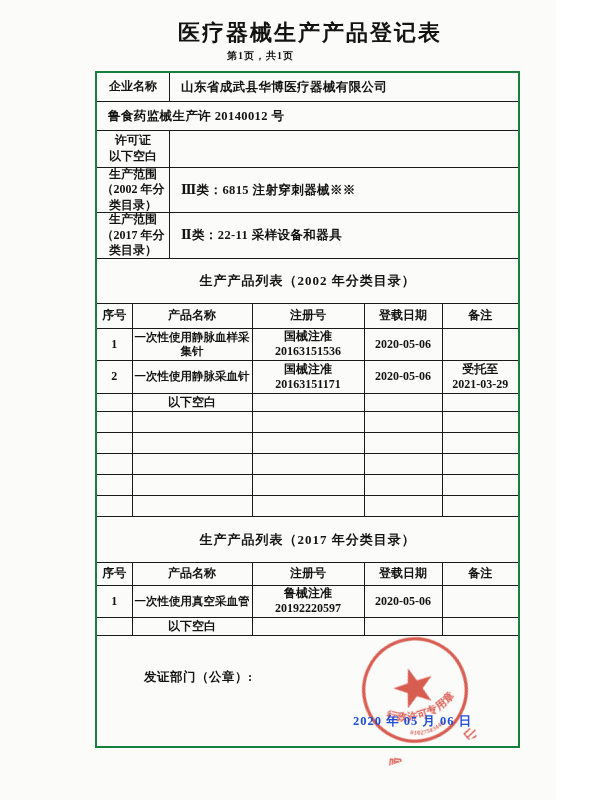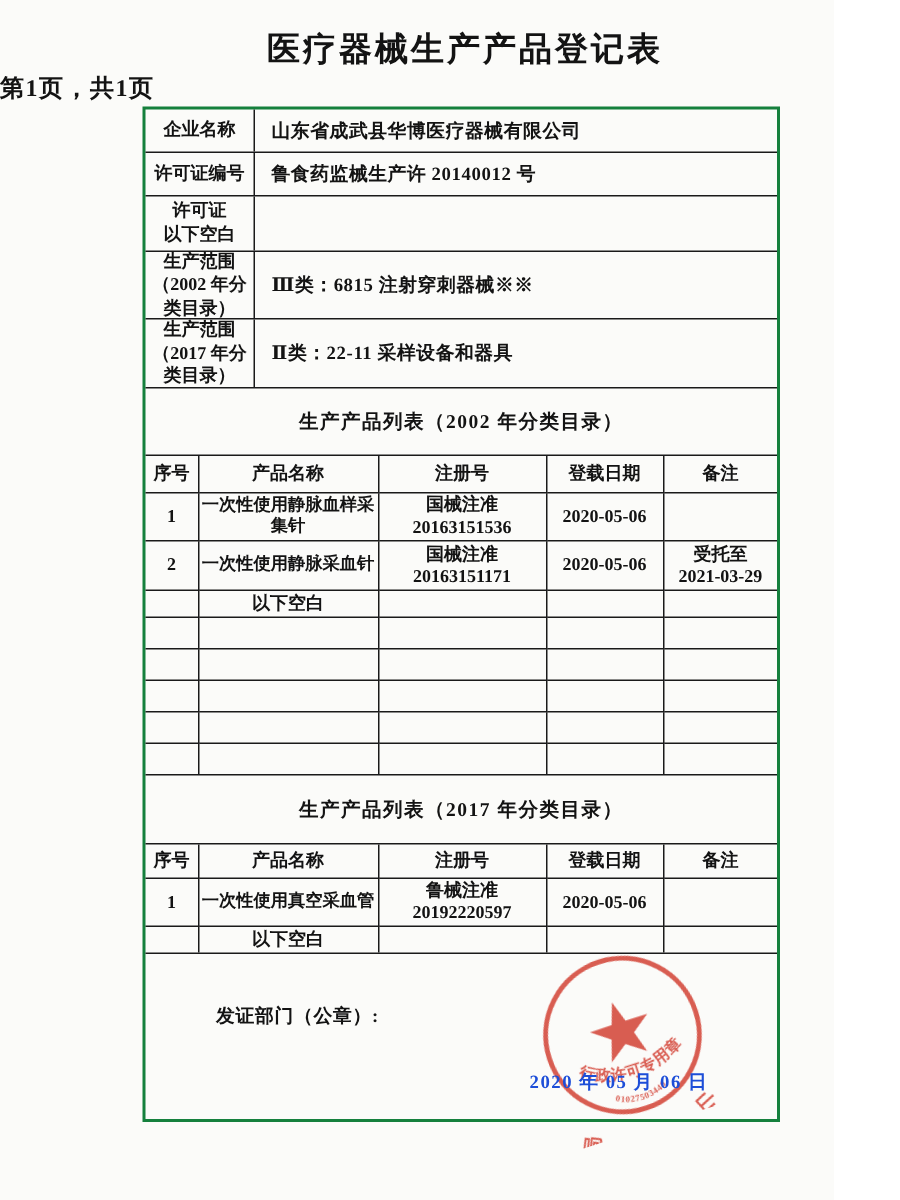"第1页，共1页" .page-info { font-size: 16px -> 10px; text-align: left -> center }
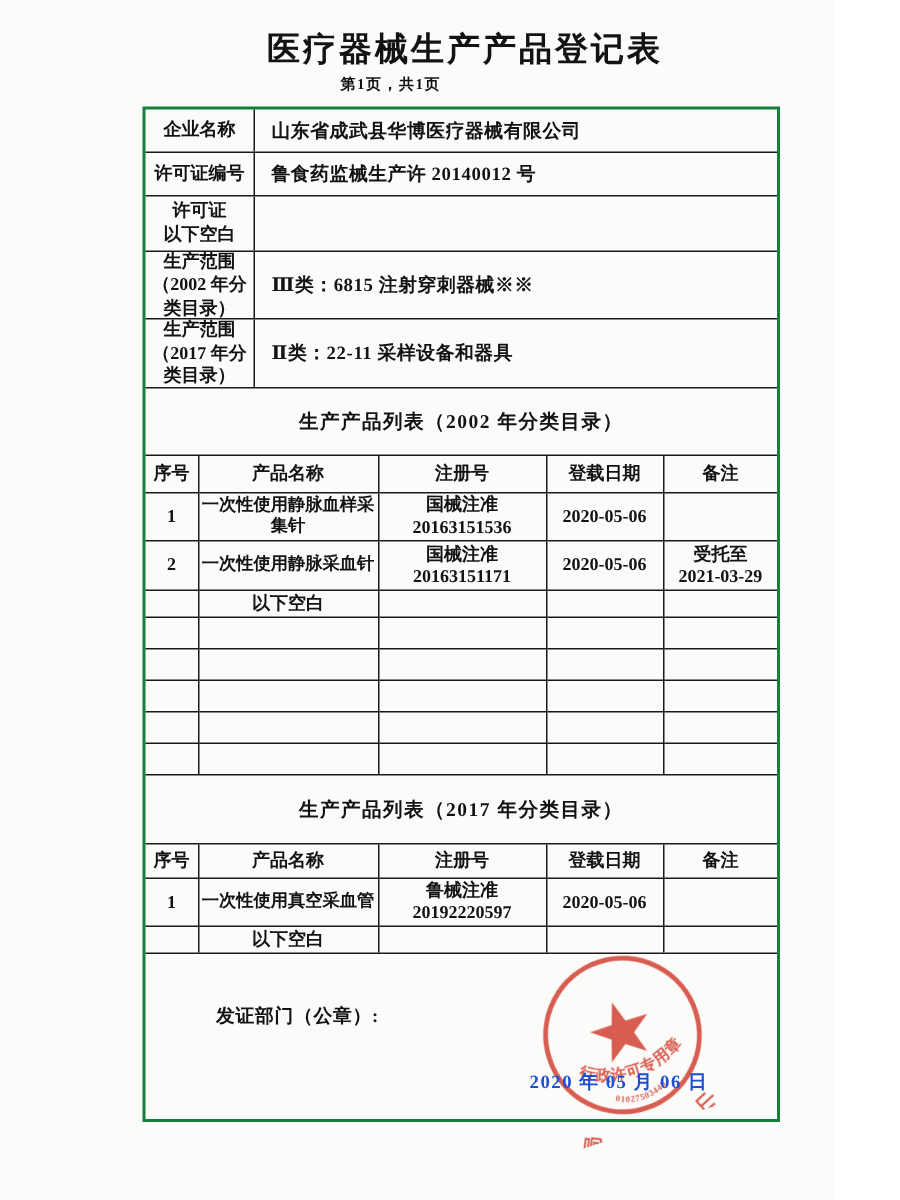"许可证编号" div.ilabel { html: <div>许可证编号</div> -> none }
